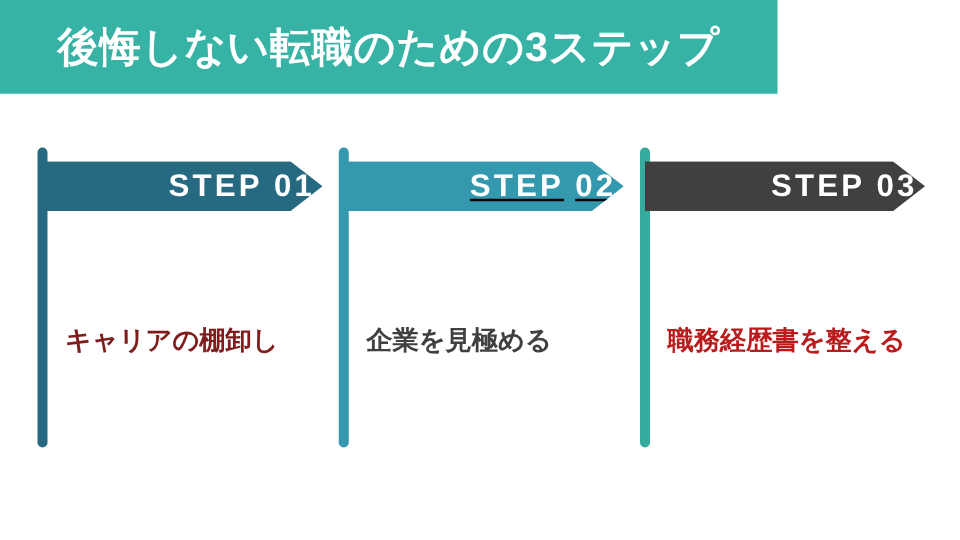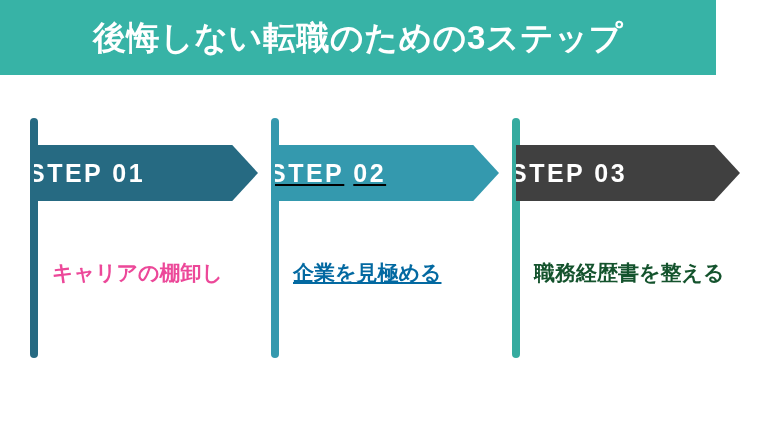"後悔しない転職のための3ステップ" #banner { width: 716px -> 622px }
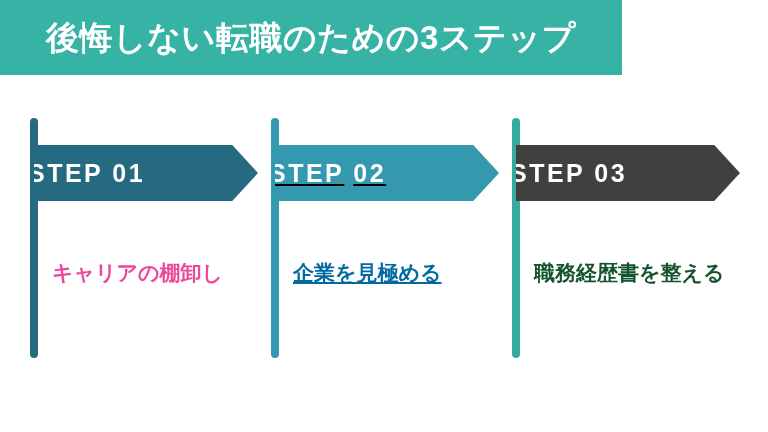"STEP 01" .flag { height: 56px -> 40px; justify-content: flex-start -> flex-end; top: 70px -> 54px }
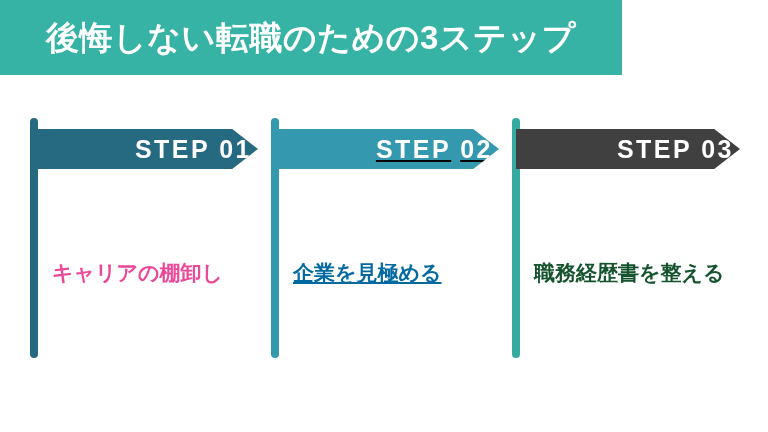"キャリアの棚卸し" div.caption { color: #ec4899 -> #7f1d1d }
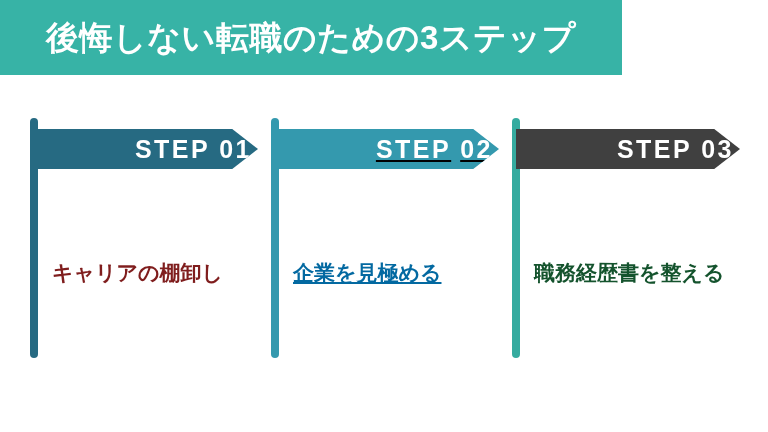"企業を見極める" div.caption { color: #0369a1 -> #404040; text-decoration: underline -> none }
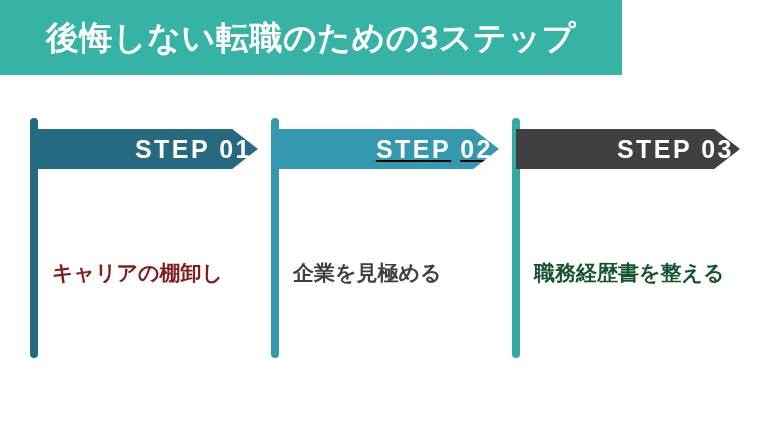"職務経歴書を整える" div.caption { color: #14532d -> #b91c1c }
